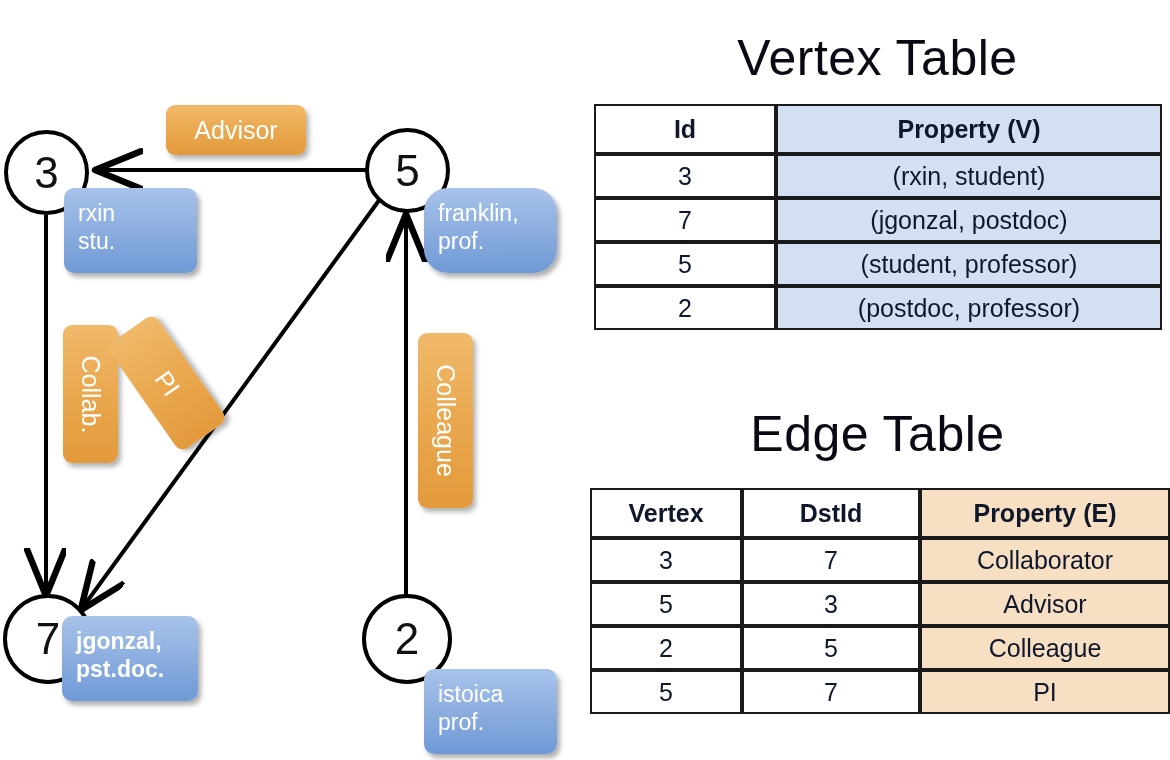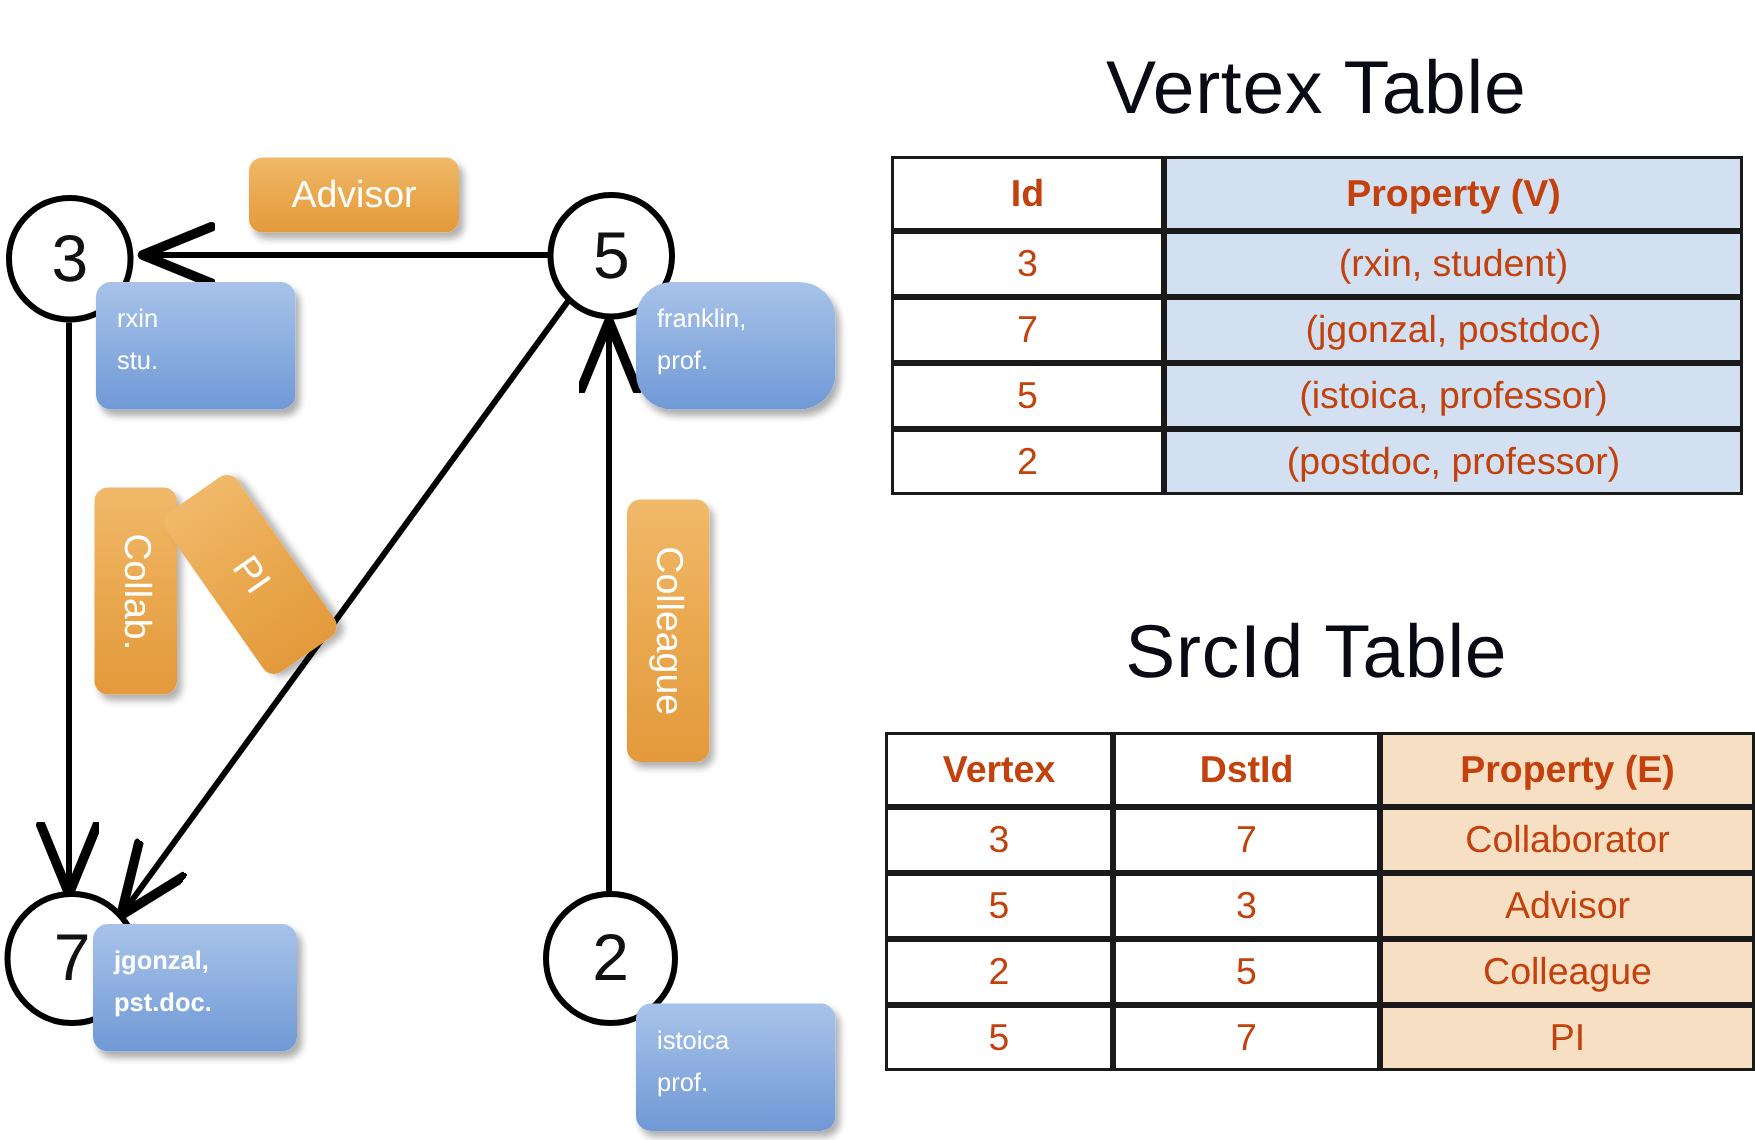"Id" .tbl td, .tbl th { color: #c2410c -> #0f172a }
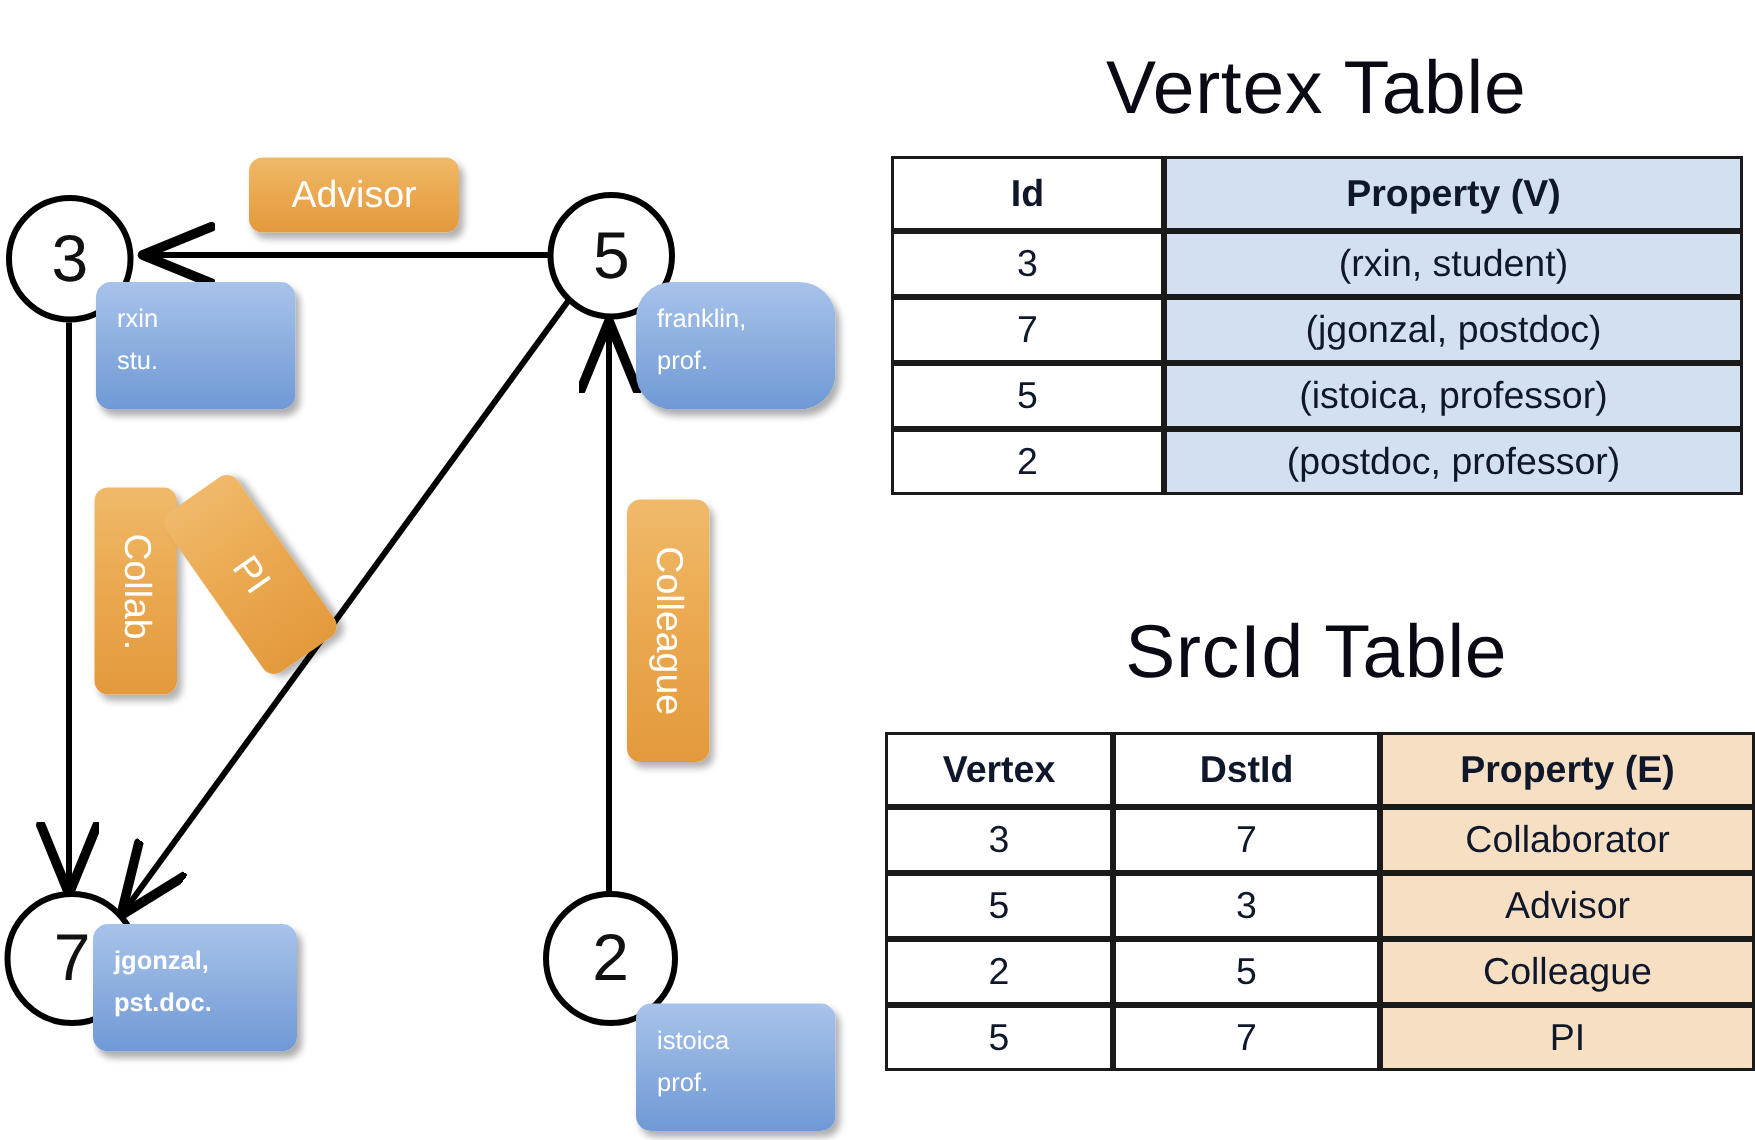"rxin" .prop-box { font-size: 17px -> 23px }
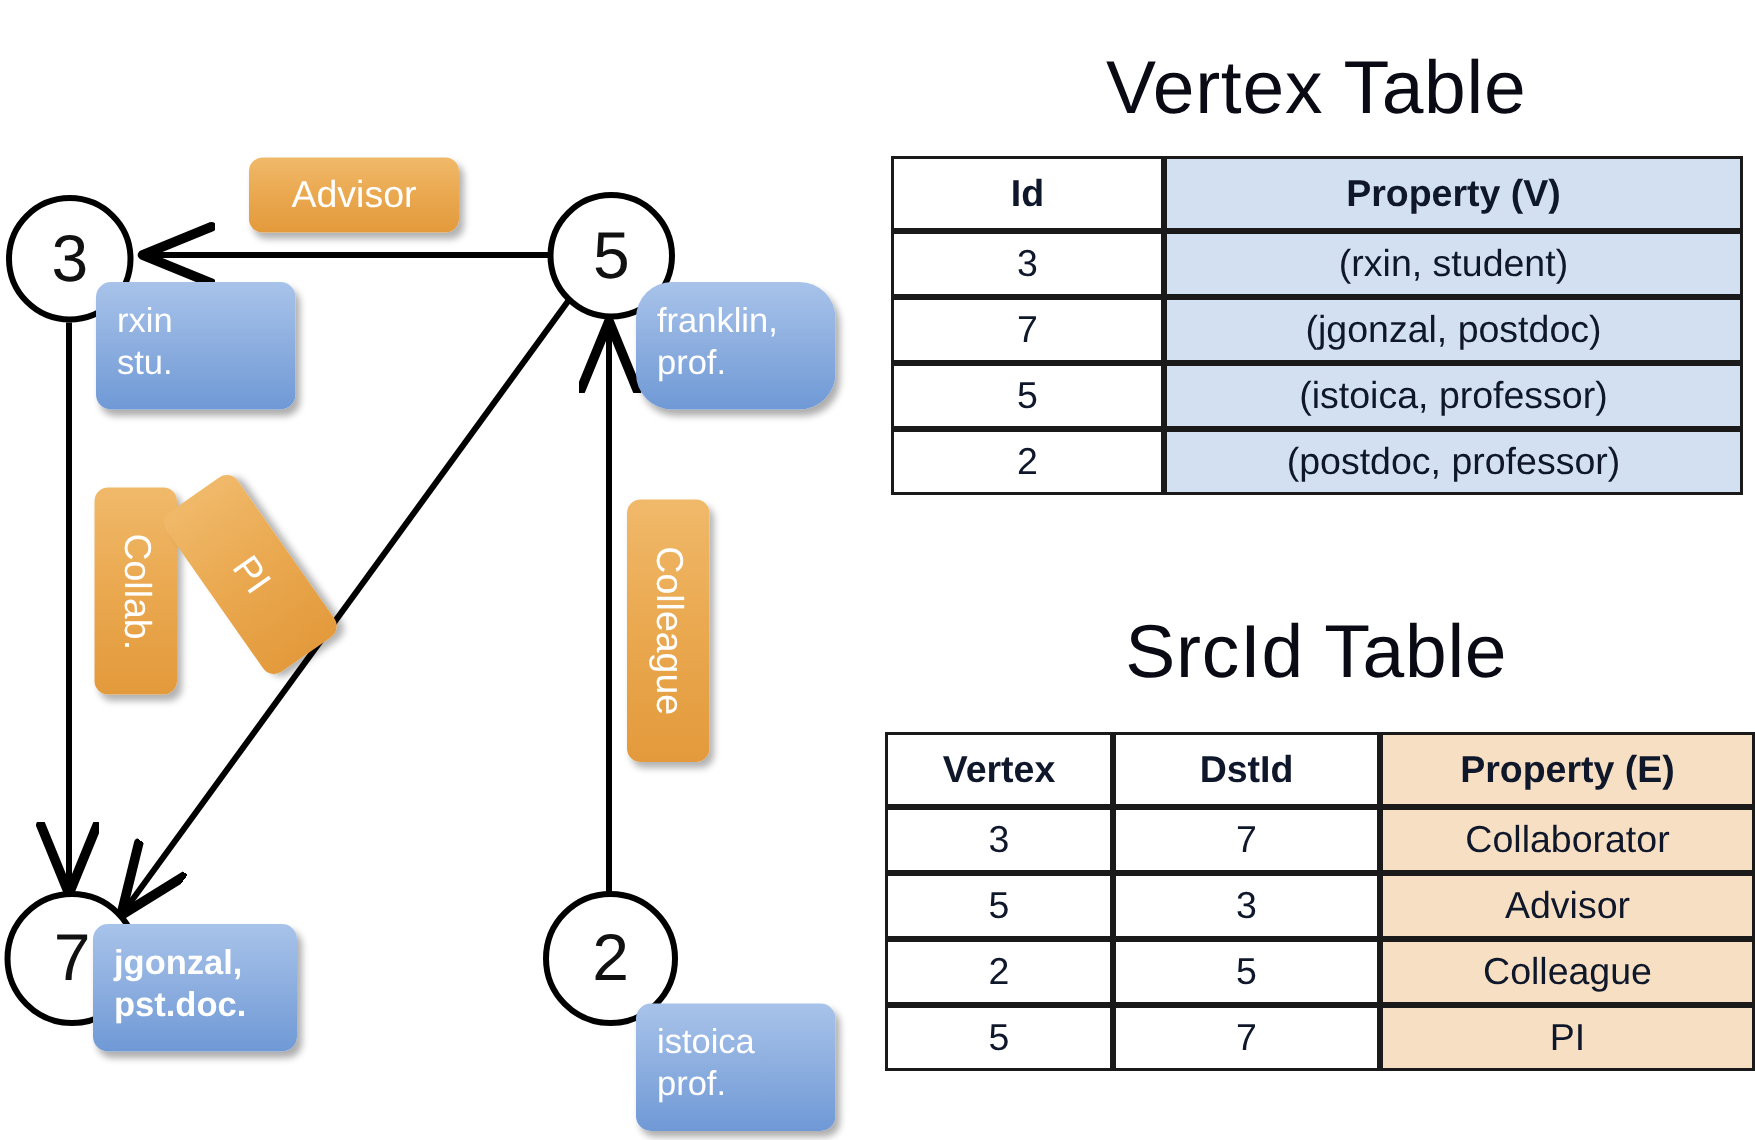"(istoica, professor)" td.cell-vprop { text: istoica -> student }
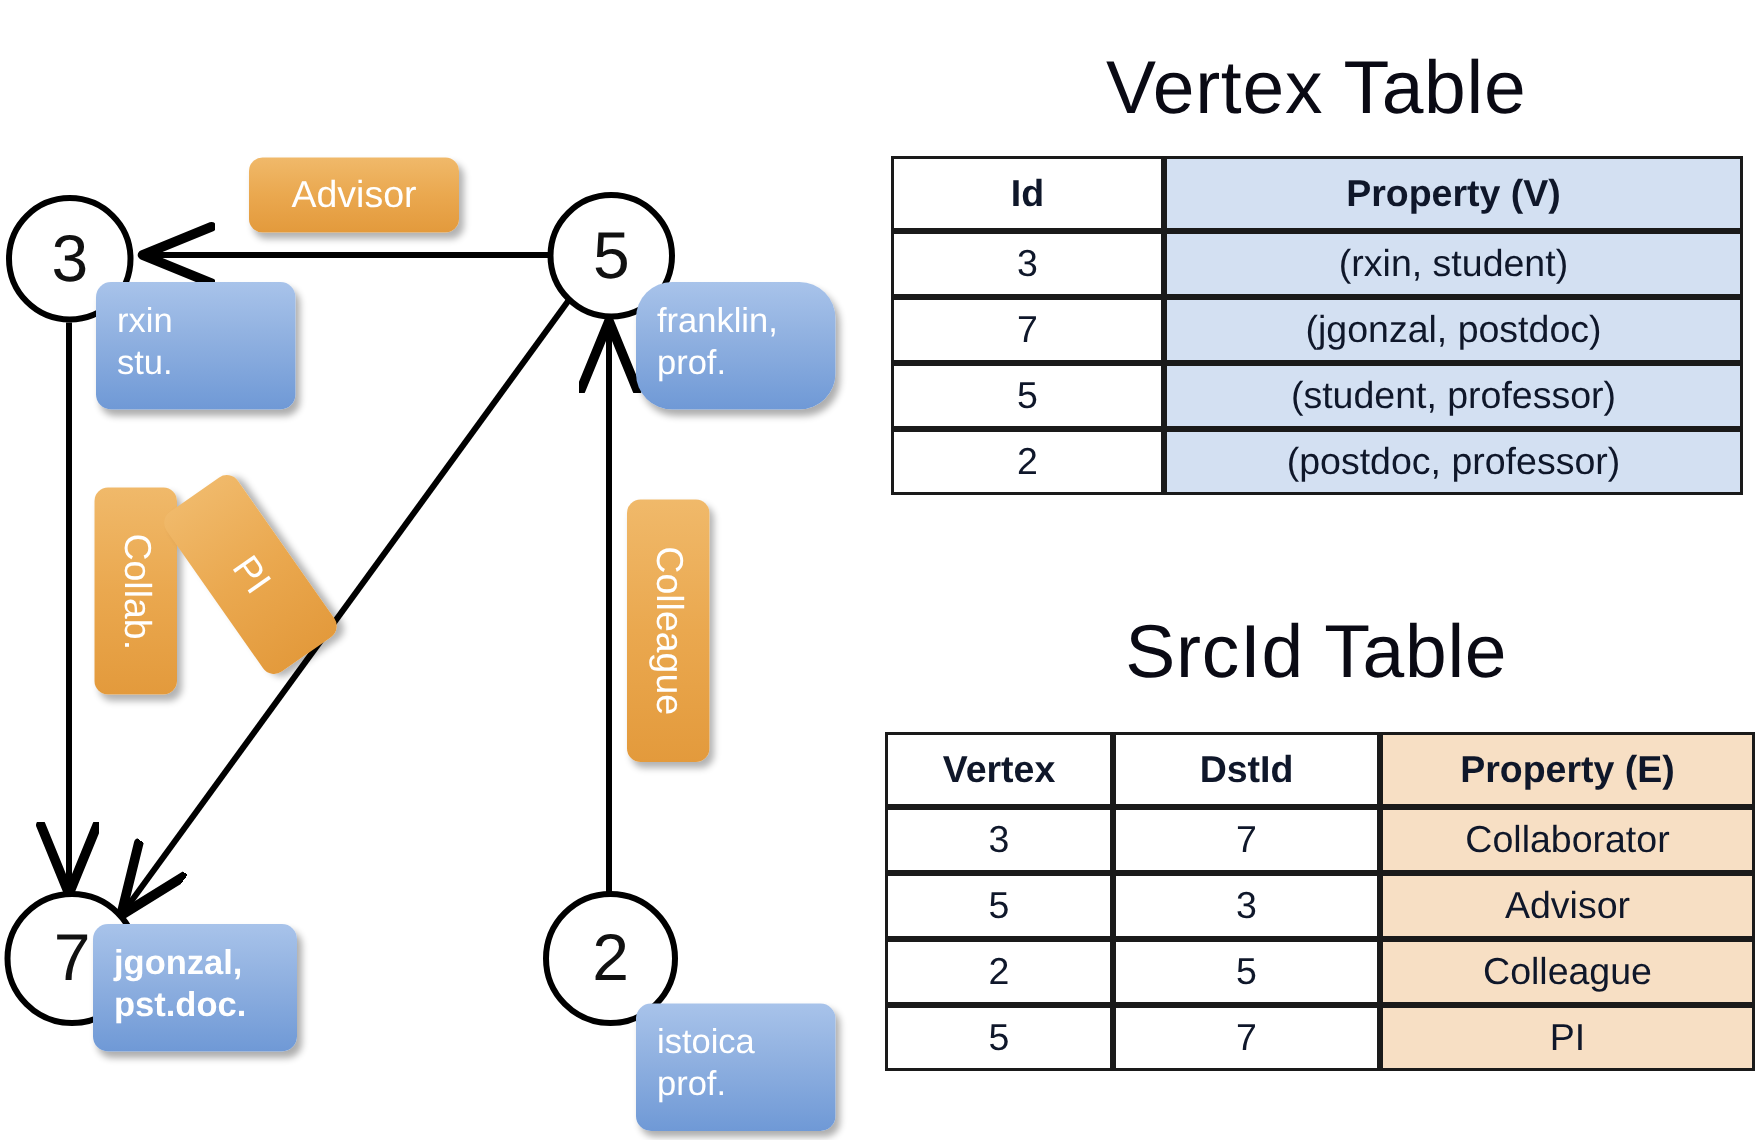"SrcId Table" div.title { text: SrcId -> Edge }
